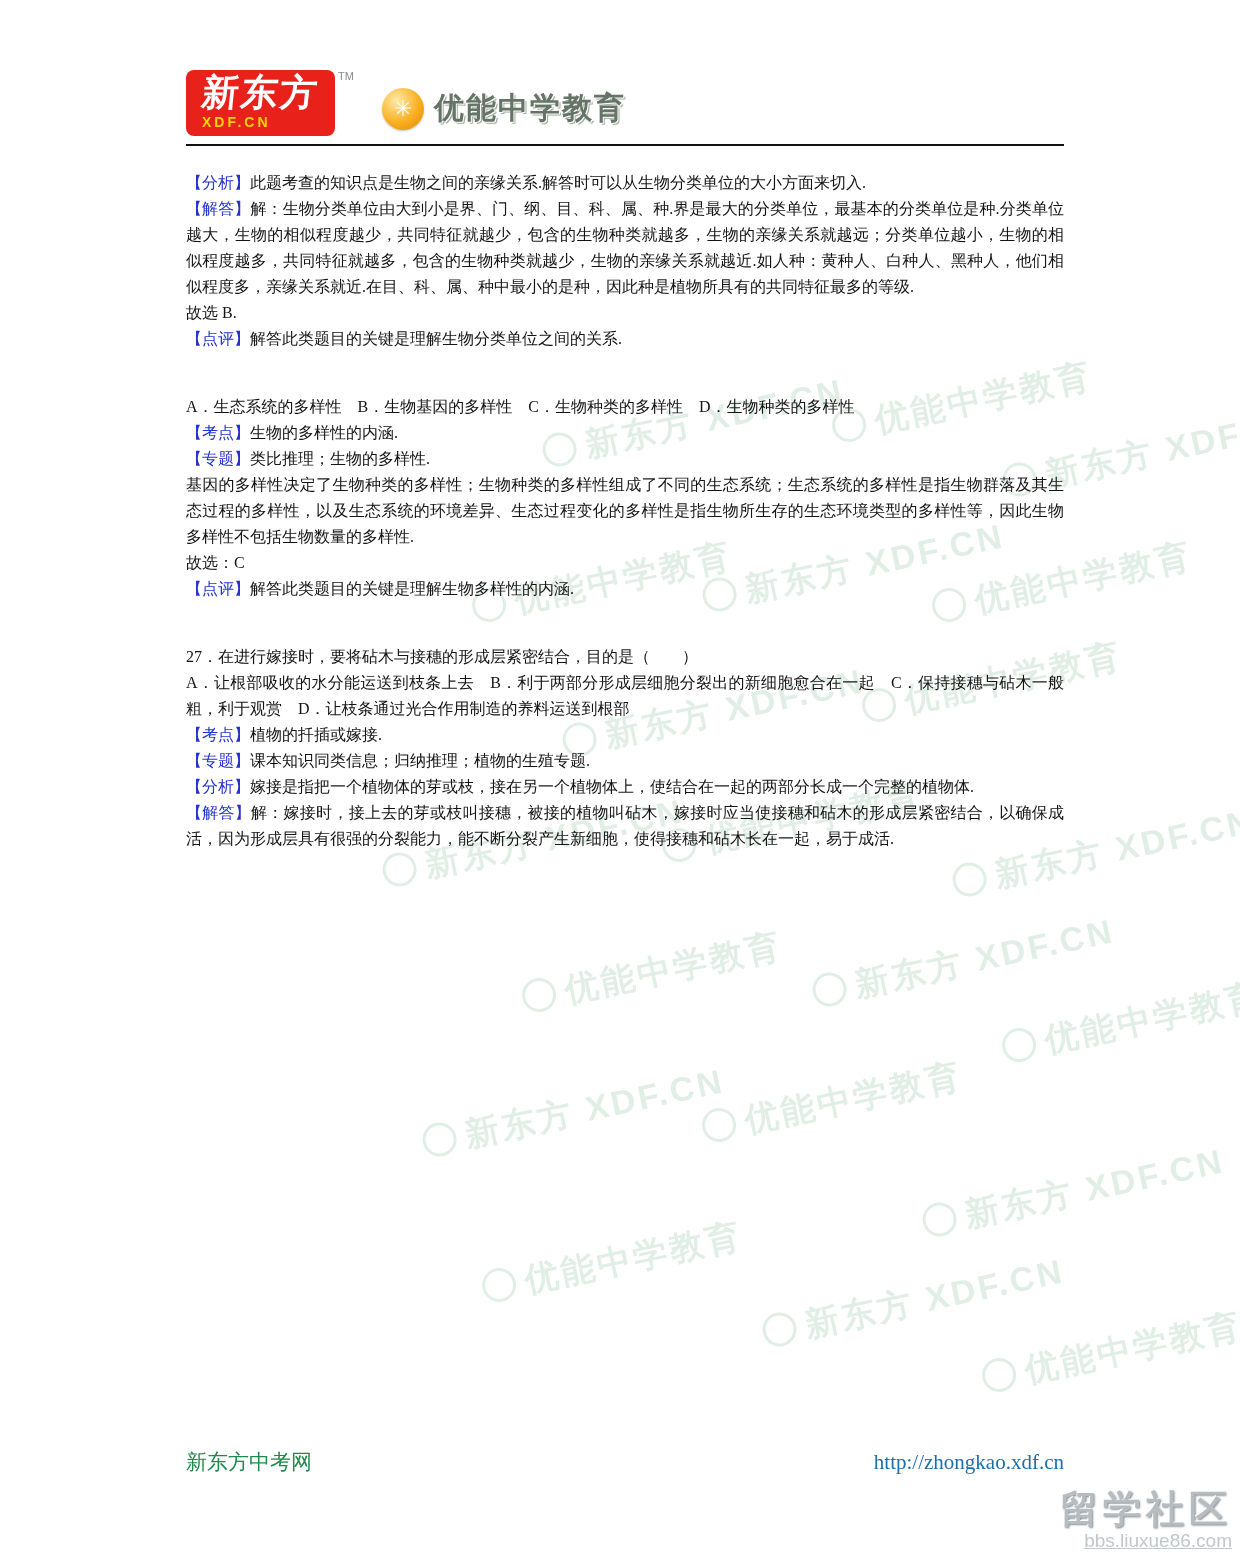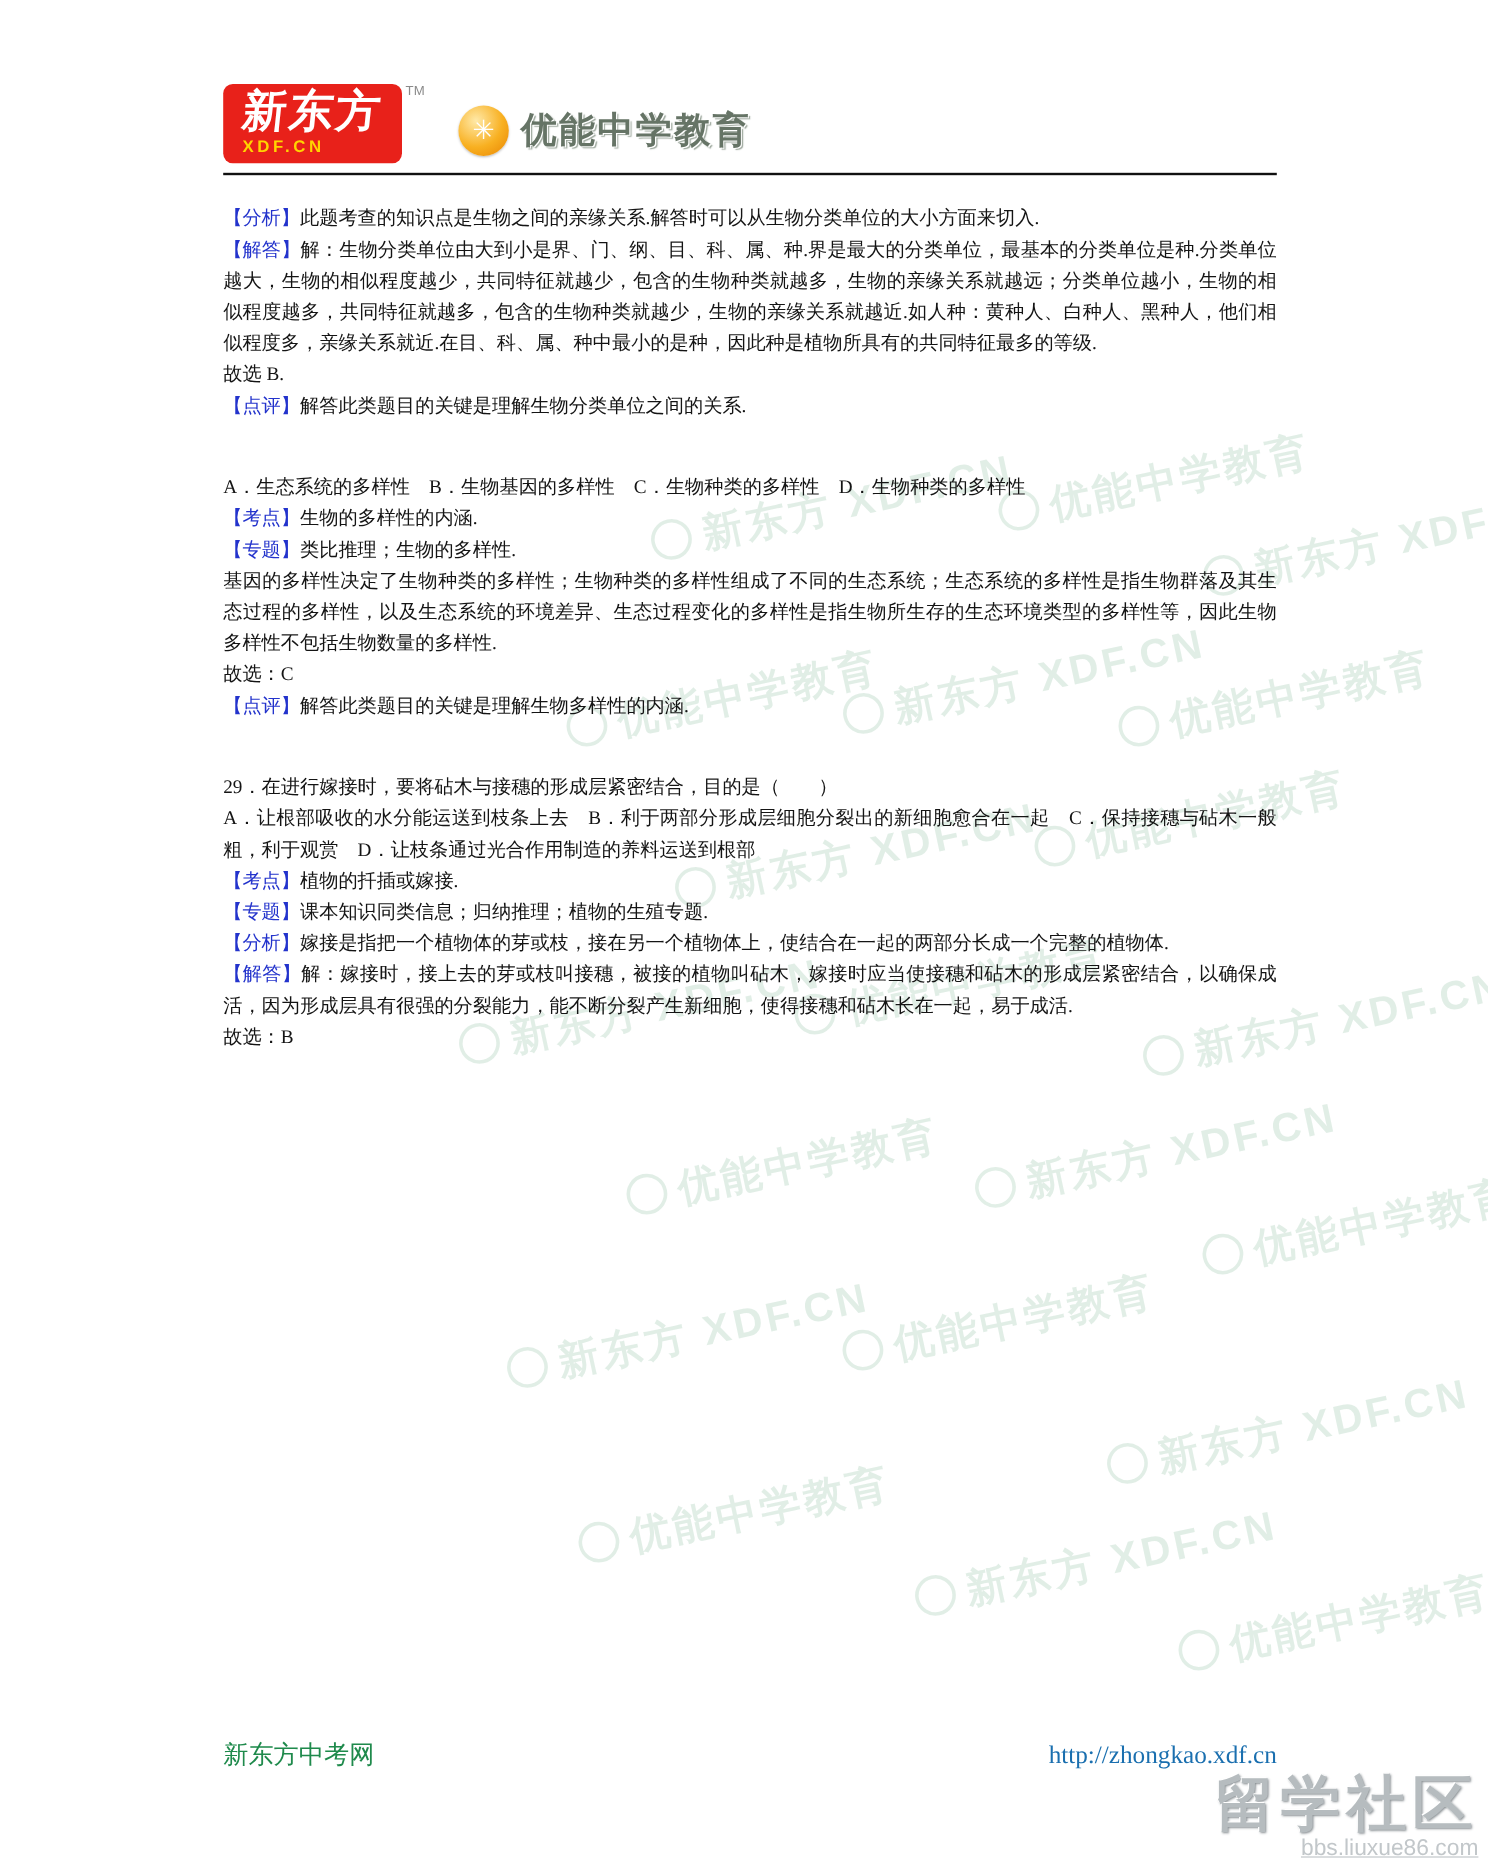"29．在进行嫁接时，要将砧木与接穗的形成层紧密结合，目的是（ ）" p.para { text: 29 -> 27 }
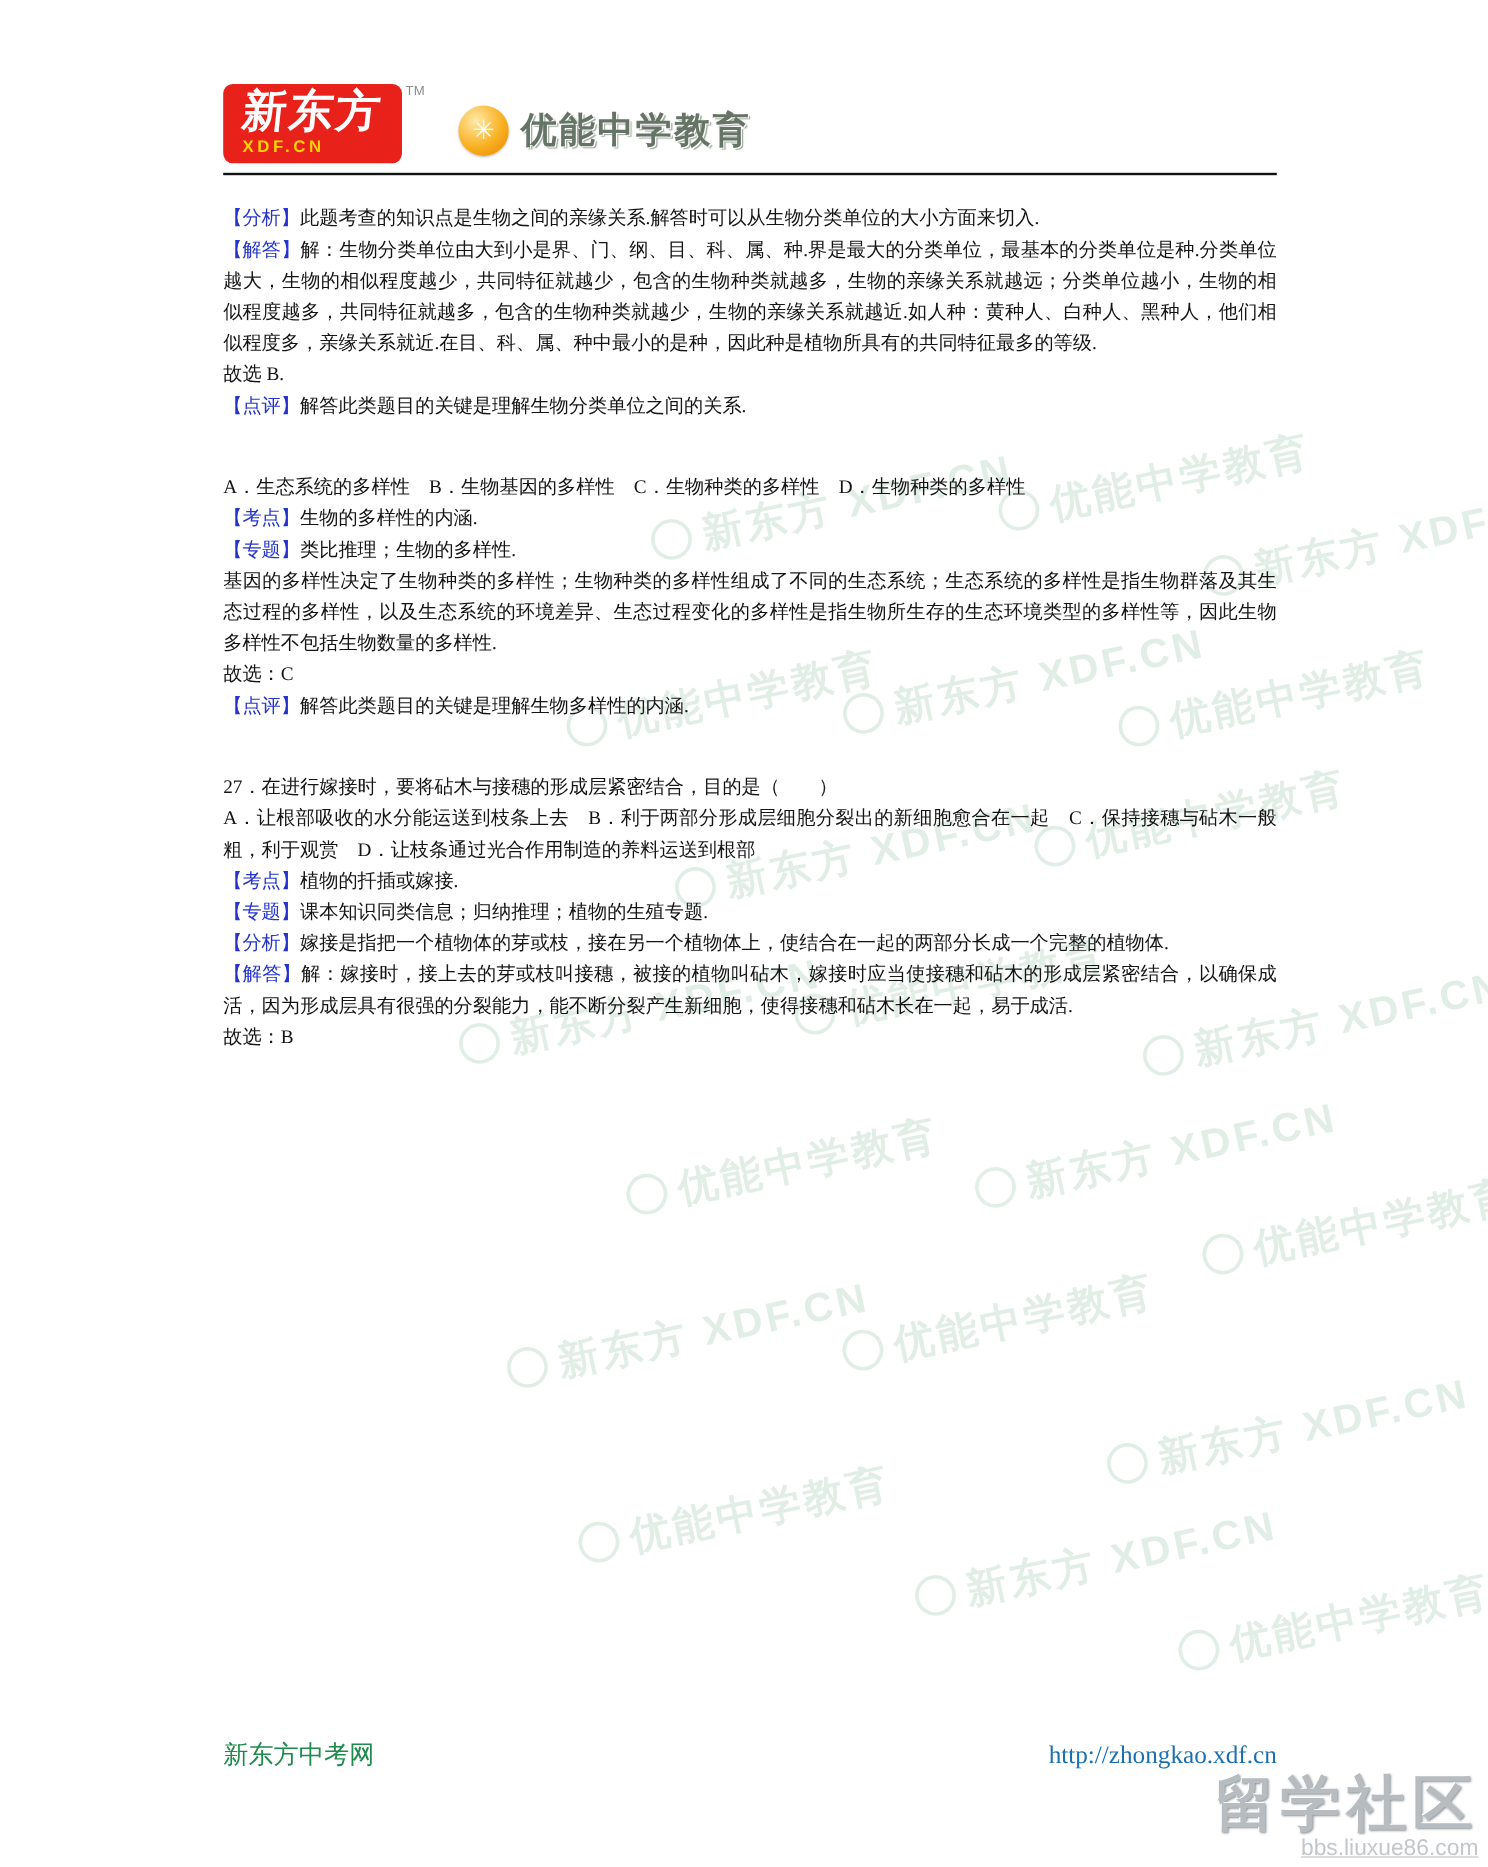"故选：B" p.para { html: <p>故选：B</p> -> none }
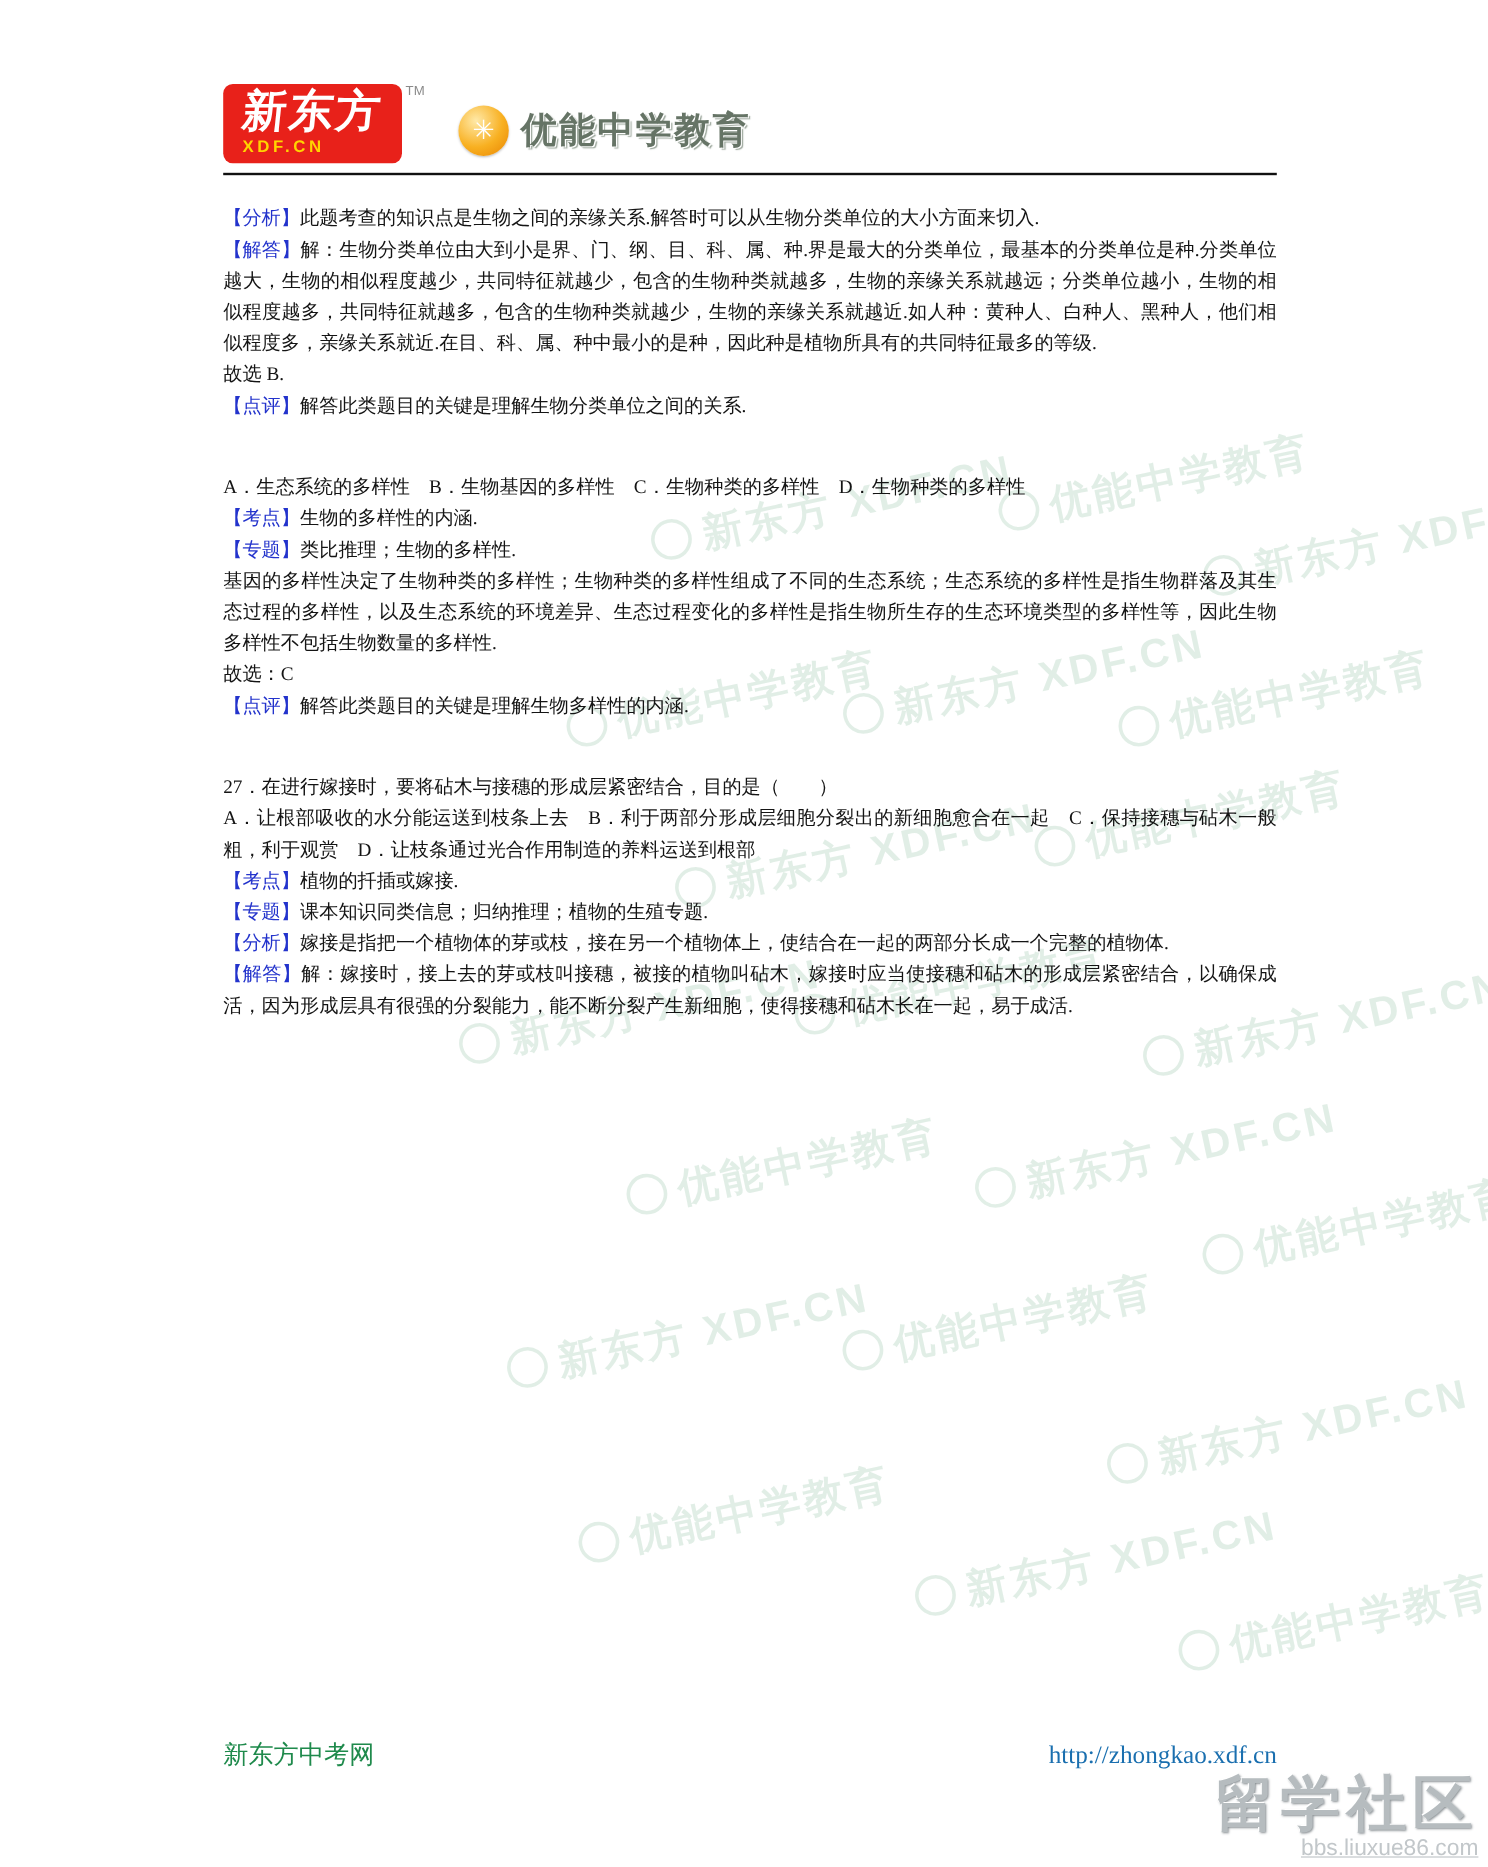"留学社区" .corner-l1 { font-size: 50px -> 38px }
